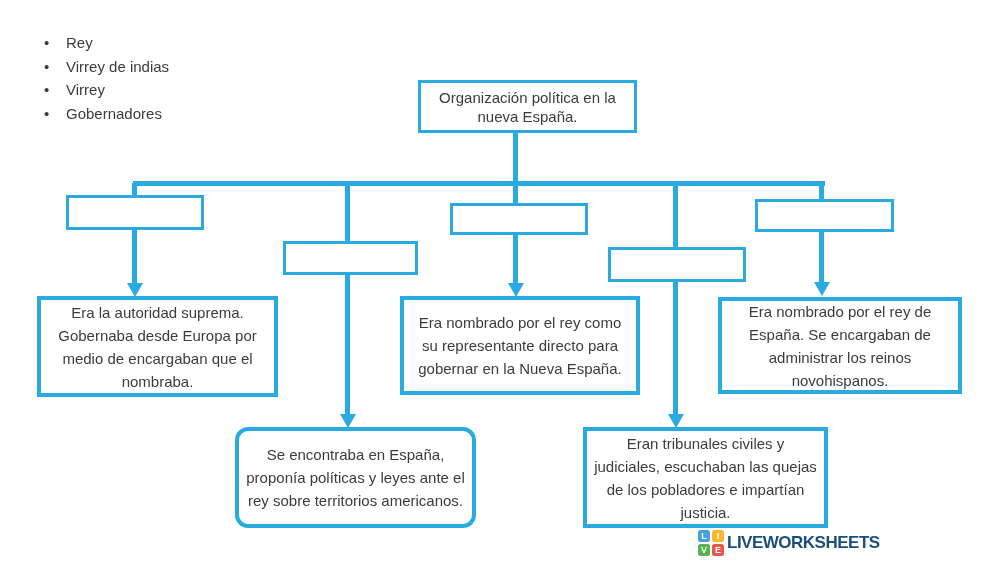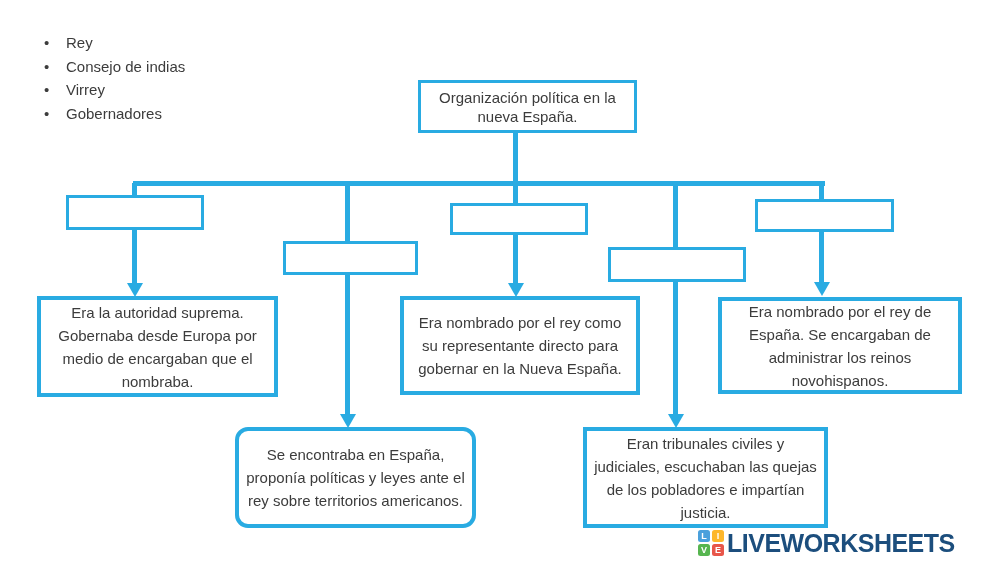"Consejo de indias" li { text: Consejo -> Virrey }
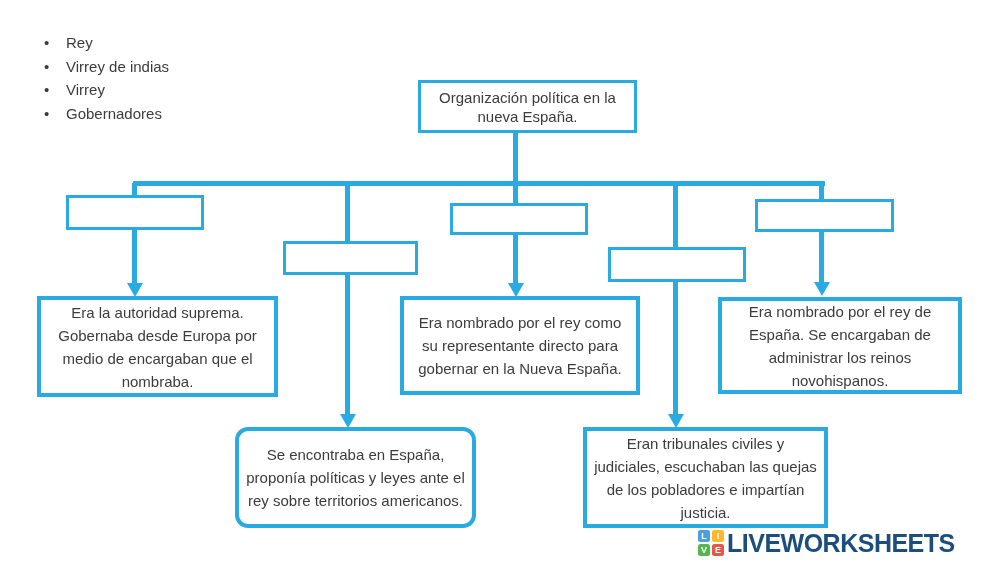"LIVEWORKSHEETS" .logo-word { font-size: 25px -> 17px }
